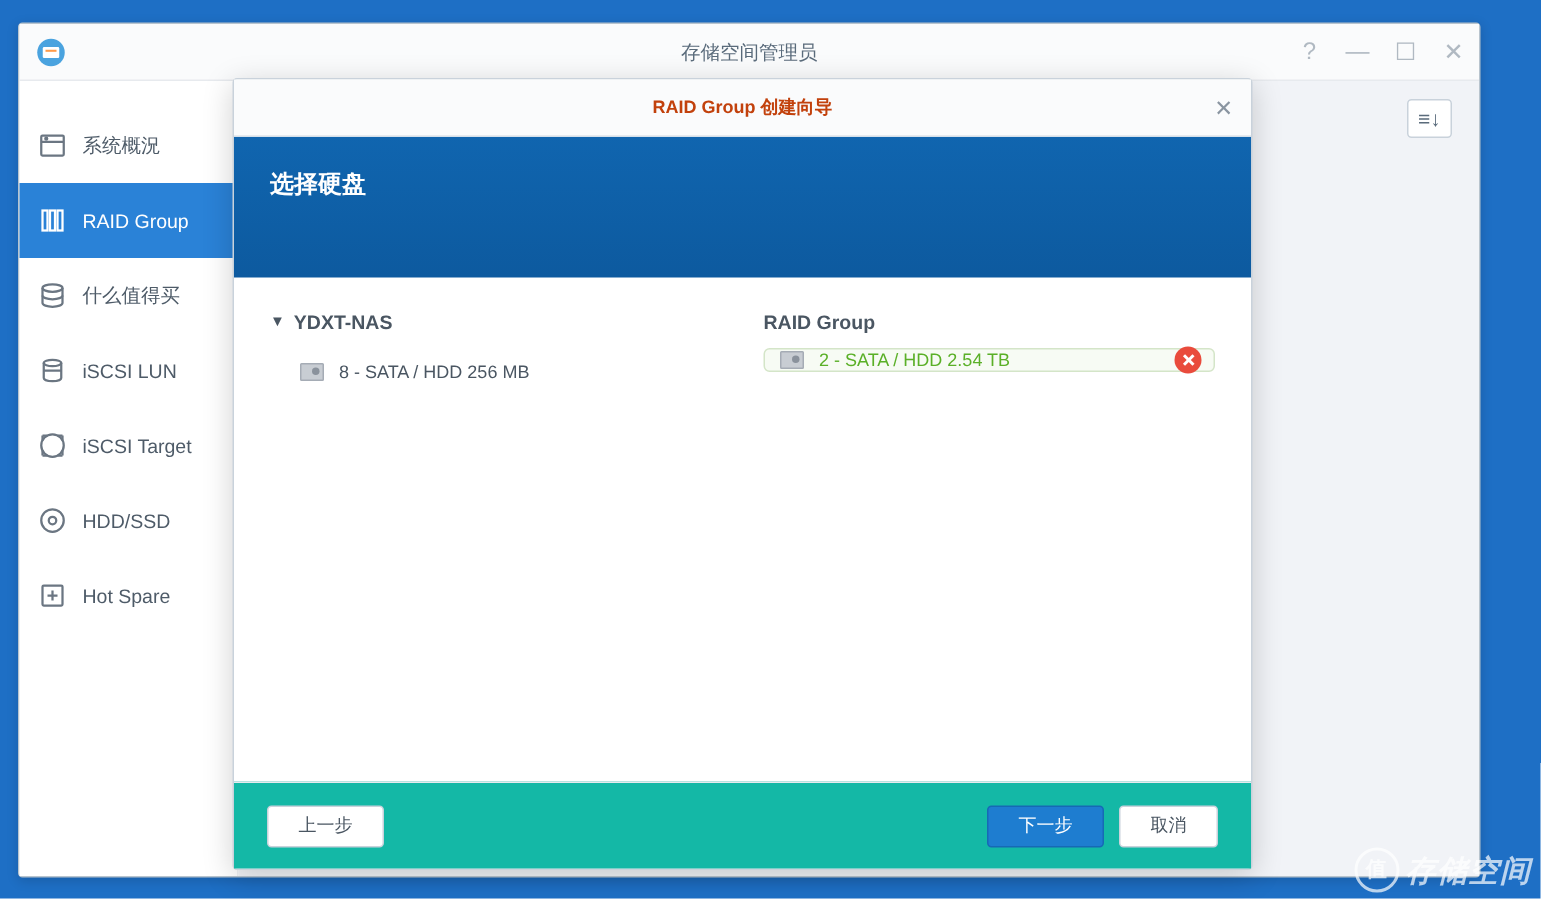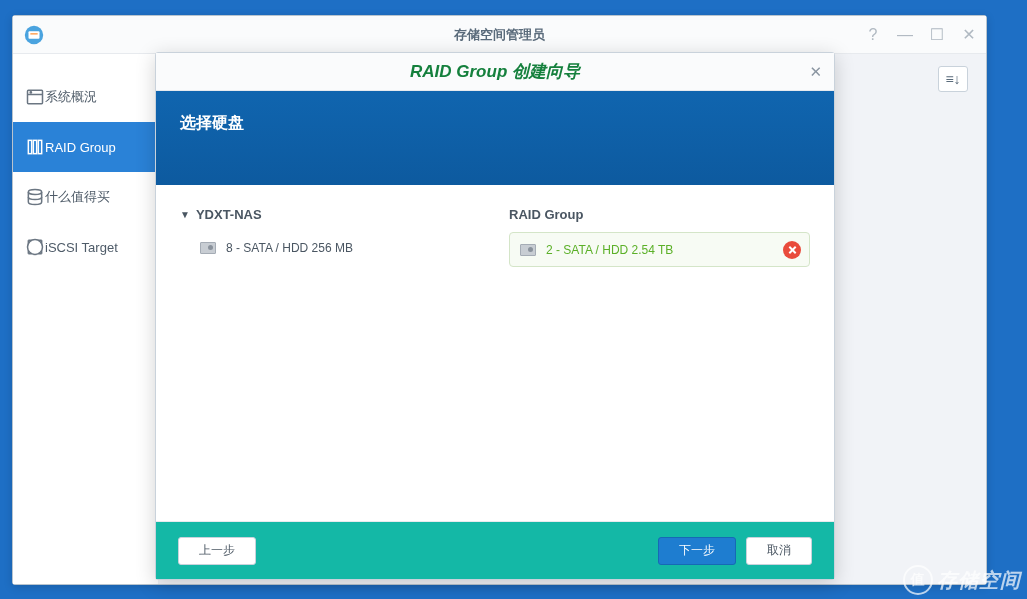"存储空间管理员" .title-text { font-weight: 700 -> 400 }
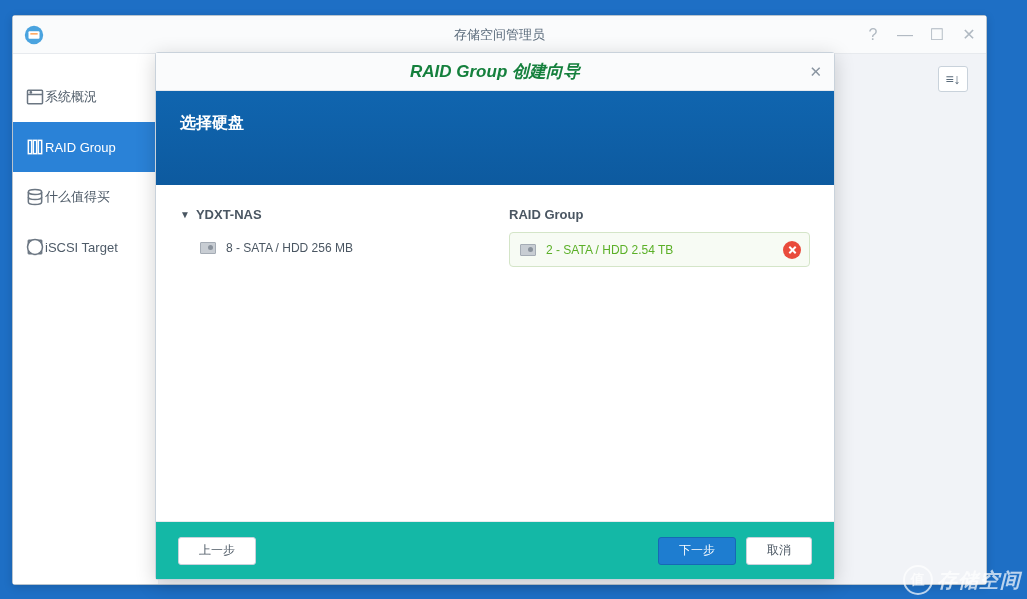"RAID Group 创建向导" .modal-title { color: #15803d -> #c2410c; font-size: 17px -> 12px; font-style: italic -> none }
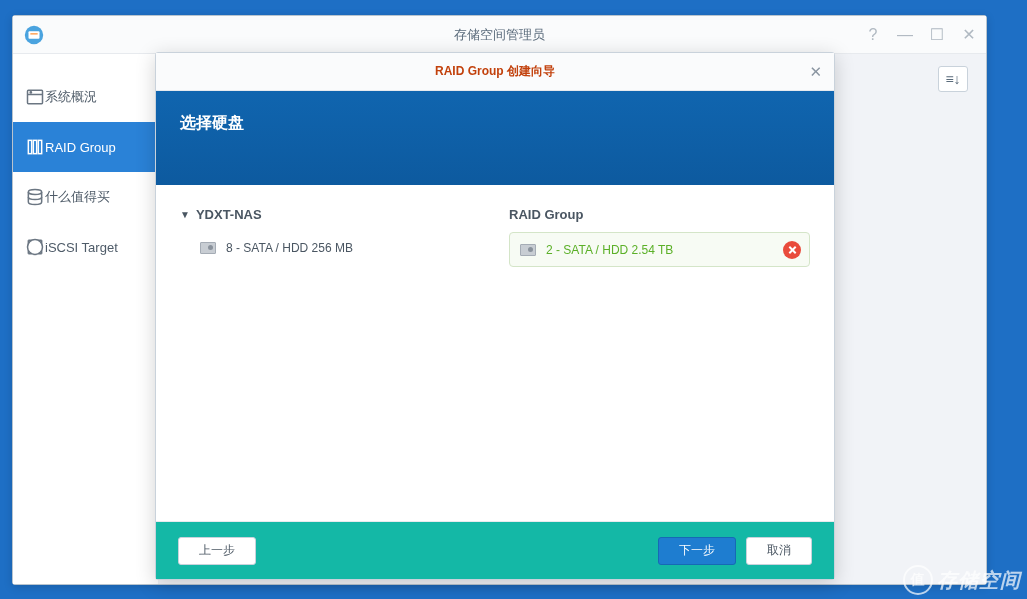"系统概況" .nav-item { gap: none -> 10px }
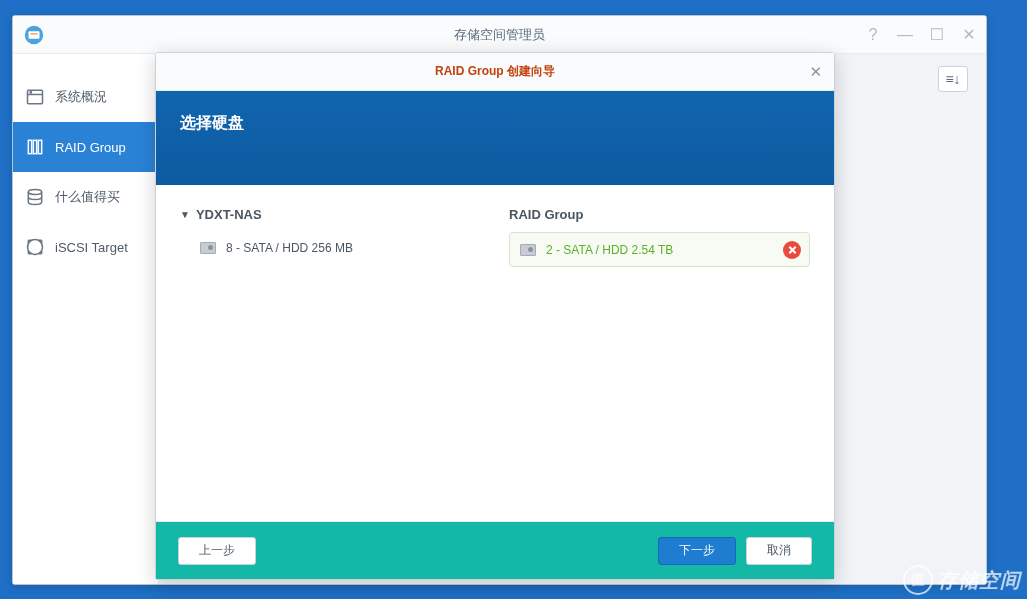"iSCSI LUN" div.nav-item { html: none -> <div> <span> <svg> <ellipse></ellipse> <path></path> <line></line> </svg> </span> <span>iSCSI LUN</span> </div> }
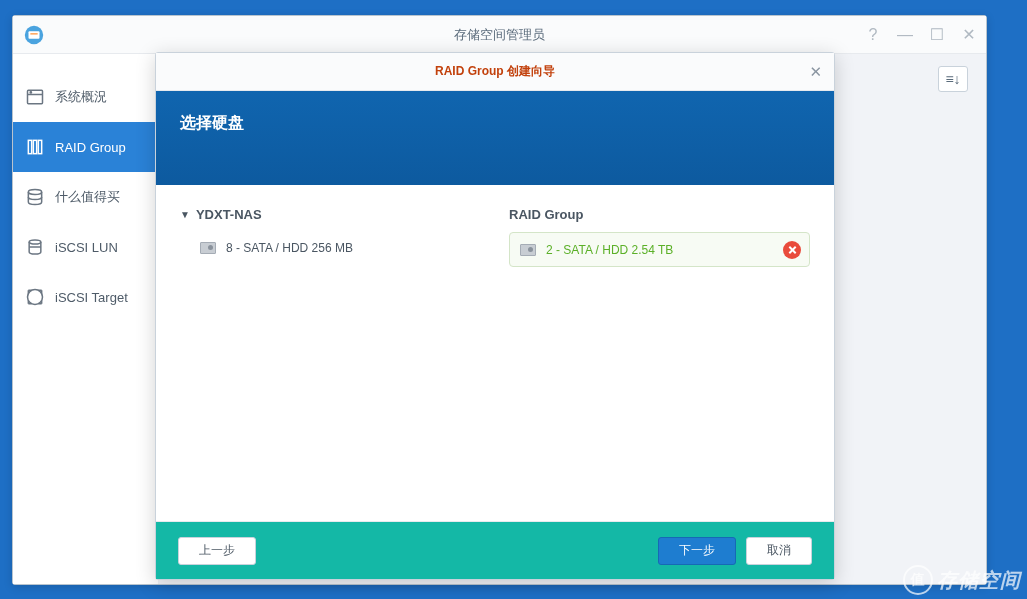"2 - SATA / HDD" .drive-selected { height: 35px -> 16px }
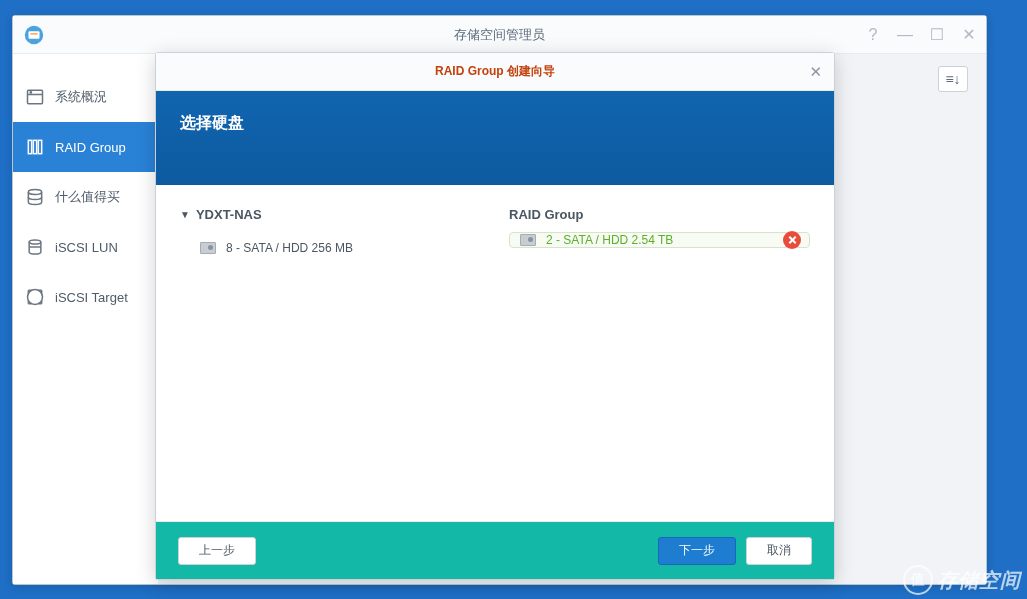"HDD/SSD" div.nav-item { html: none -> <div> <span> <svg> <circle></circle> <circle></circle> </svg> </span> <span>HDD/SSD</span> </div> }
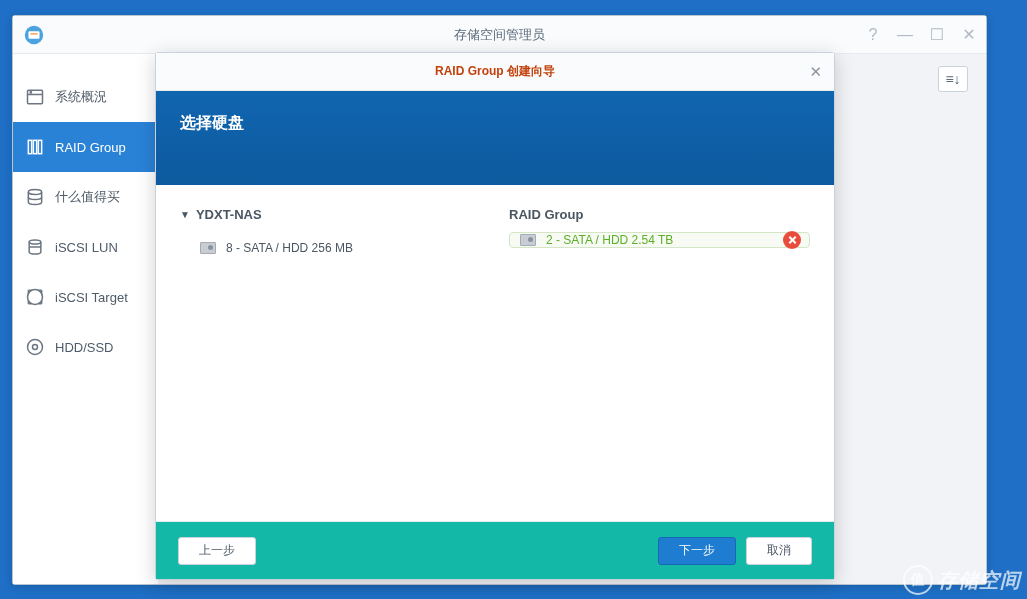"Hot Spare" div.nav-item { html: none -> <div> <span> <svg> <rect></rect> <line></line> <line></line> </svg> </span> <span>Hot Spare</span> </div> }
